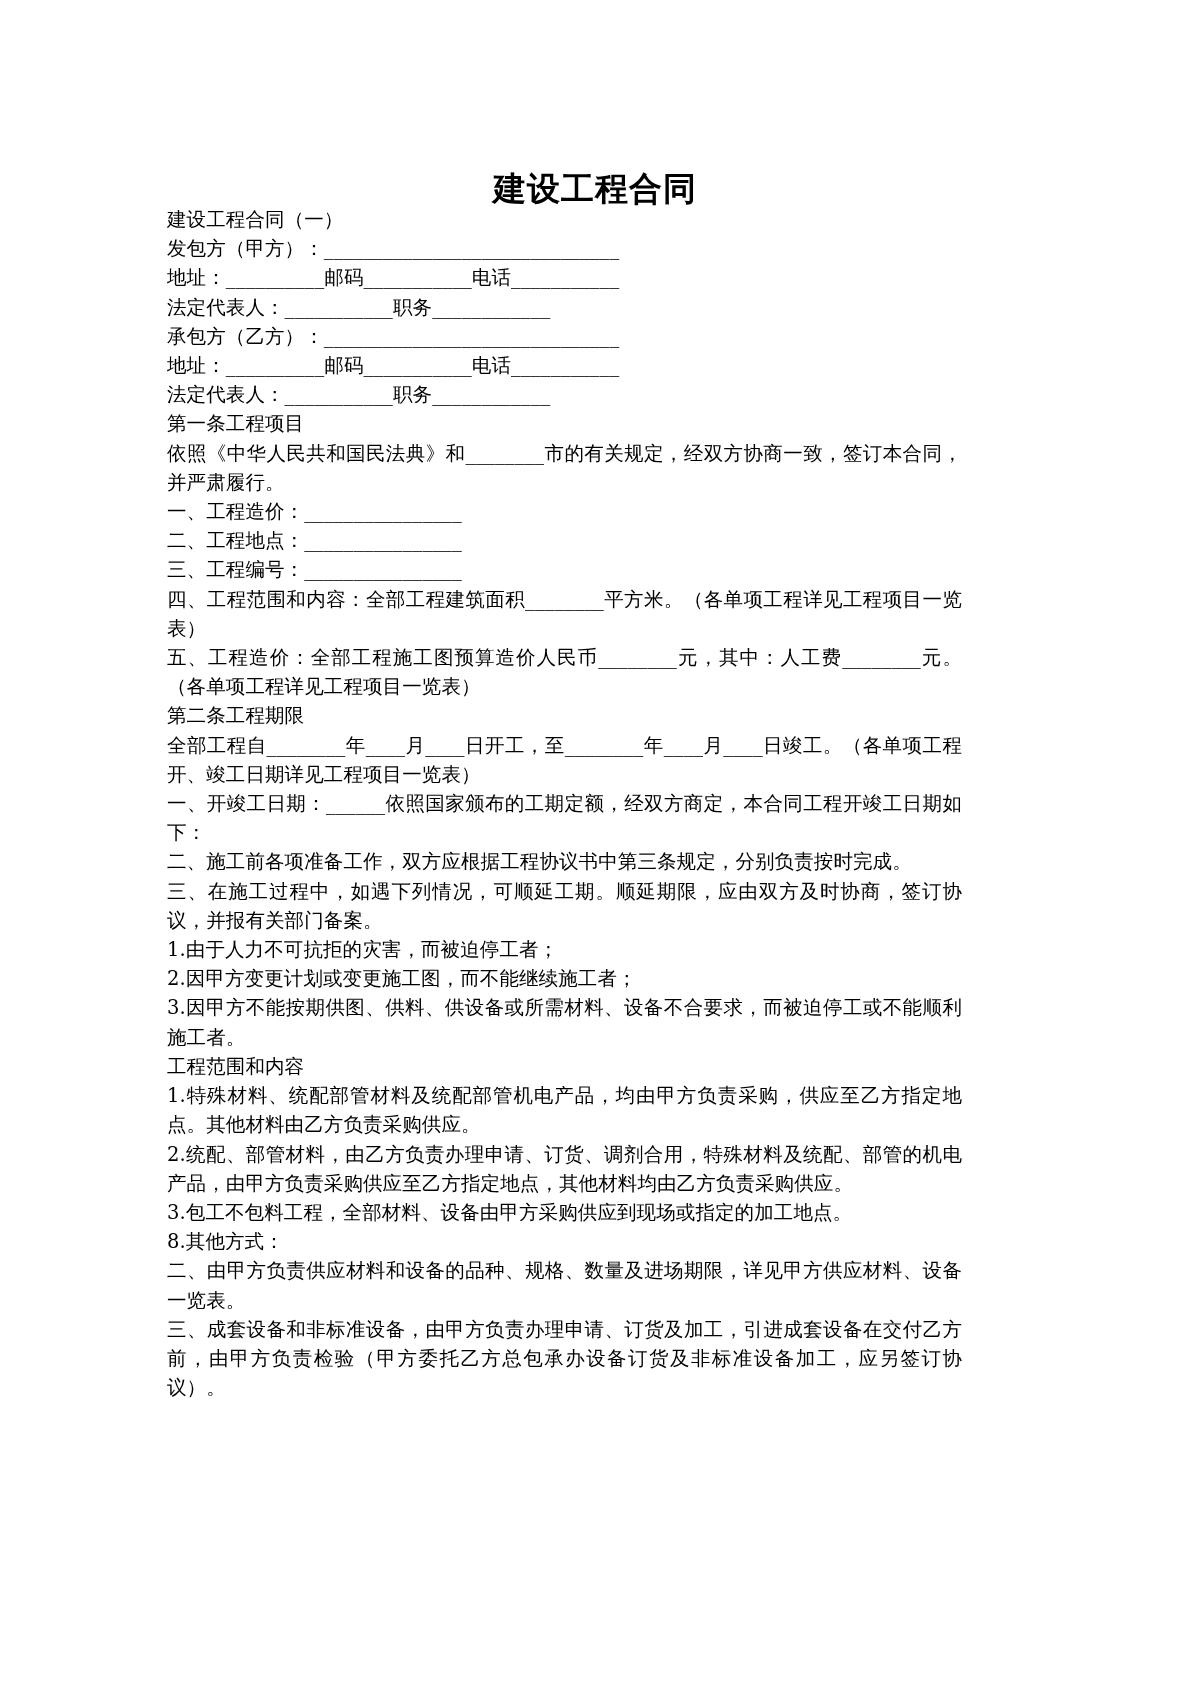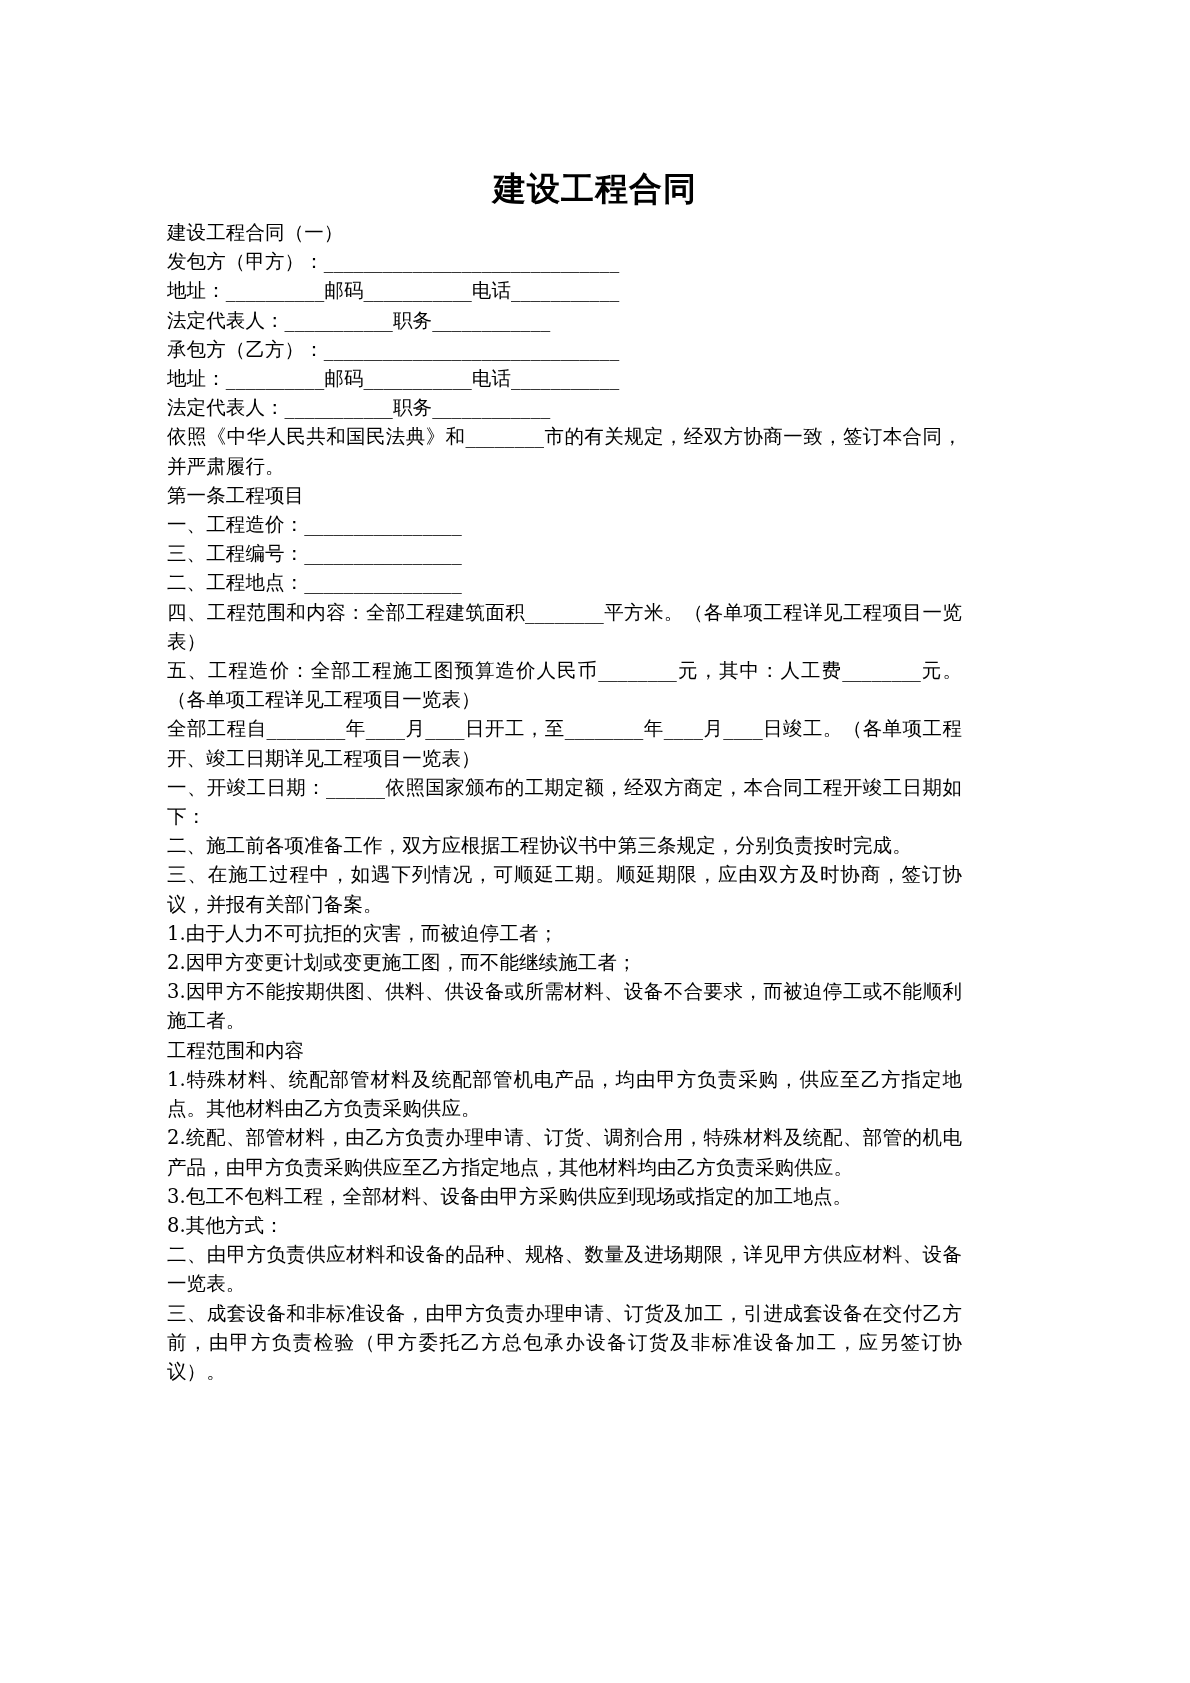"建设工程合同（一）" .body-block { top: 218px -> 205px }
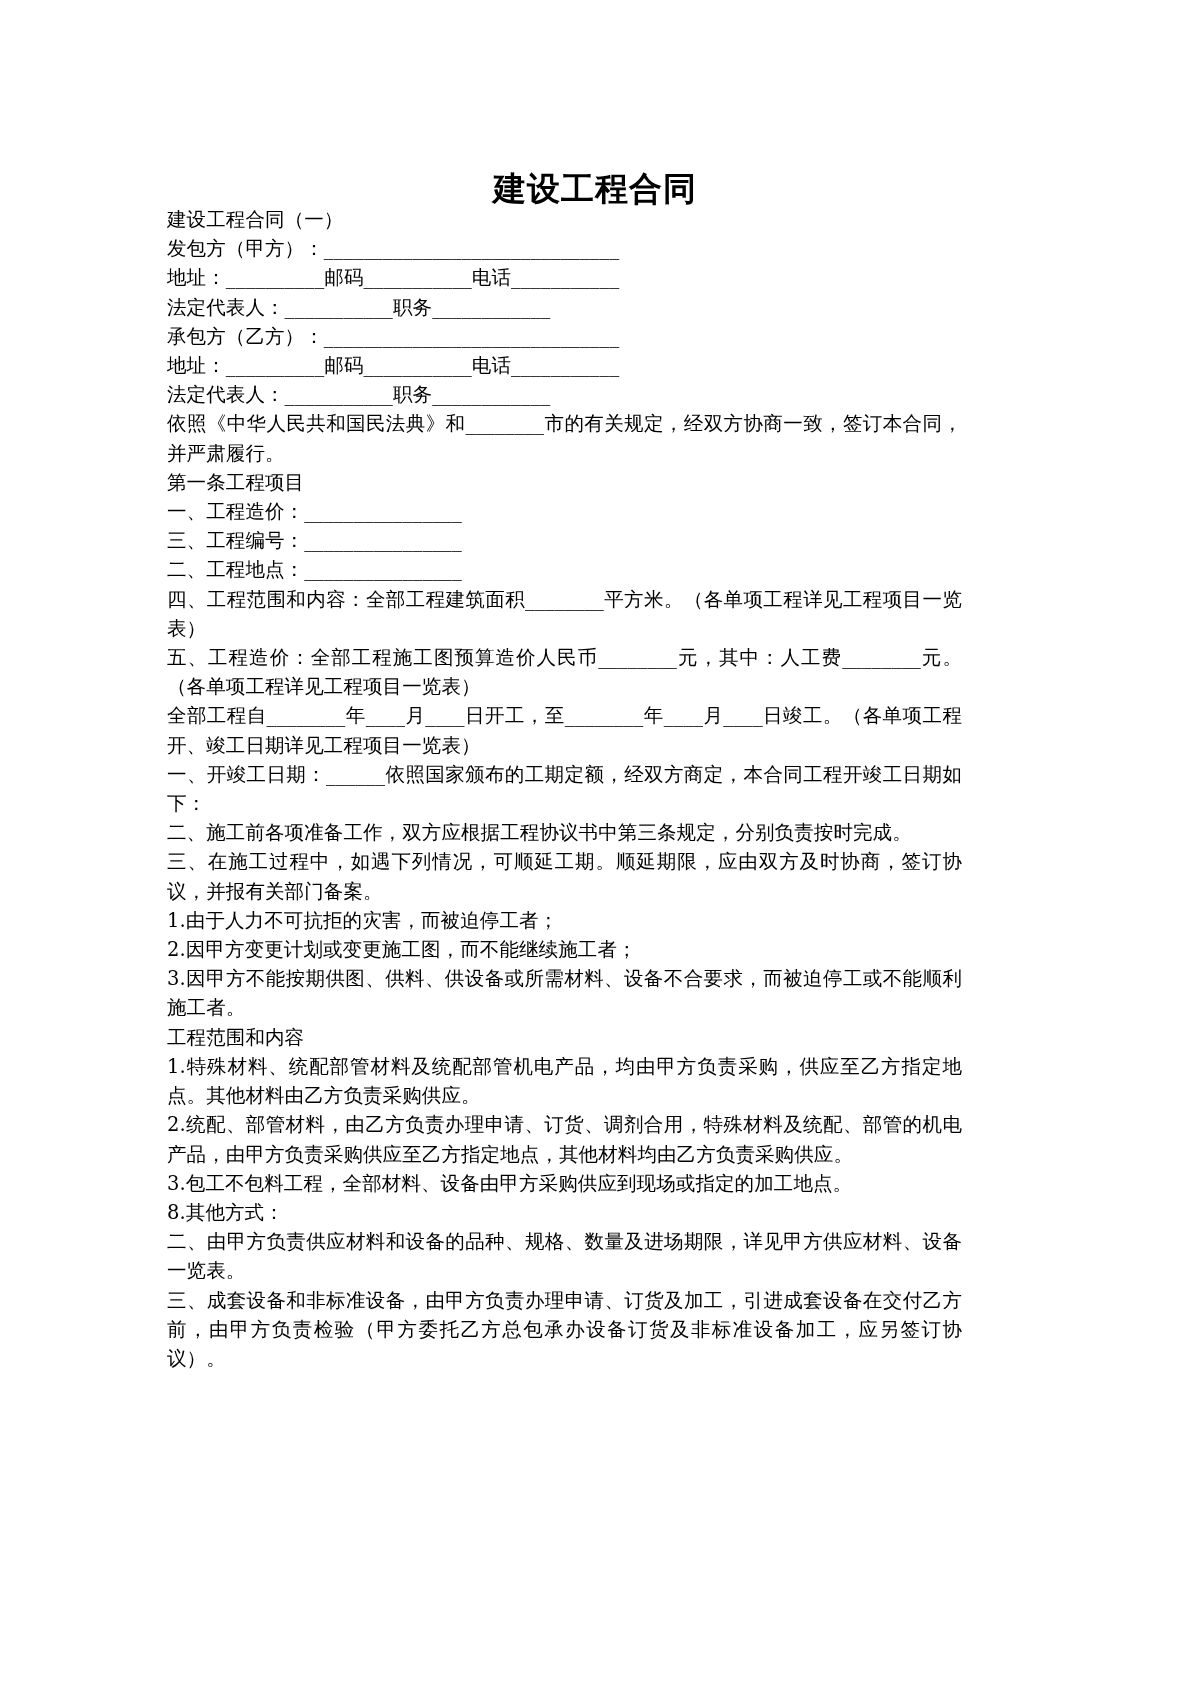"依照《中华人民共和国民法典》和________市的有关规定，经双方协商一致，签订" div.line { order: before "第一条工程项目" -> after "第一条工程项目" }
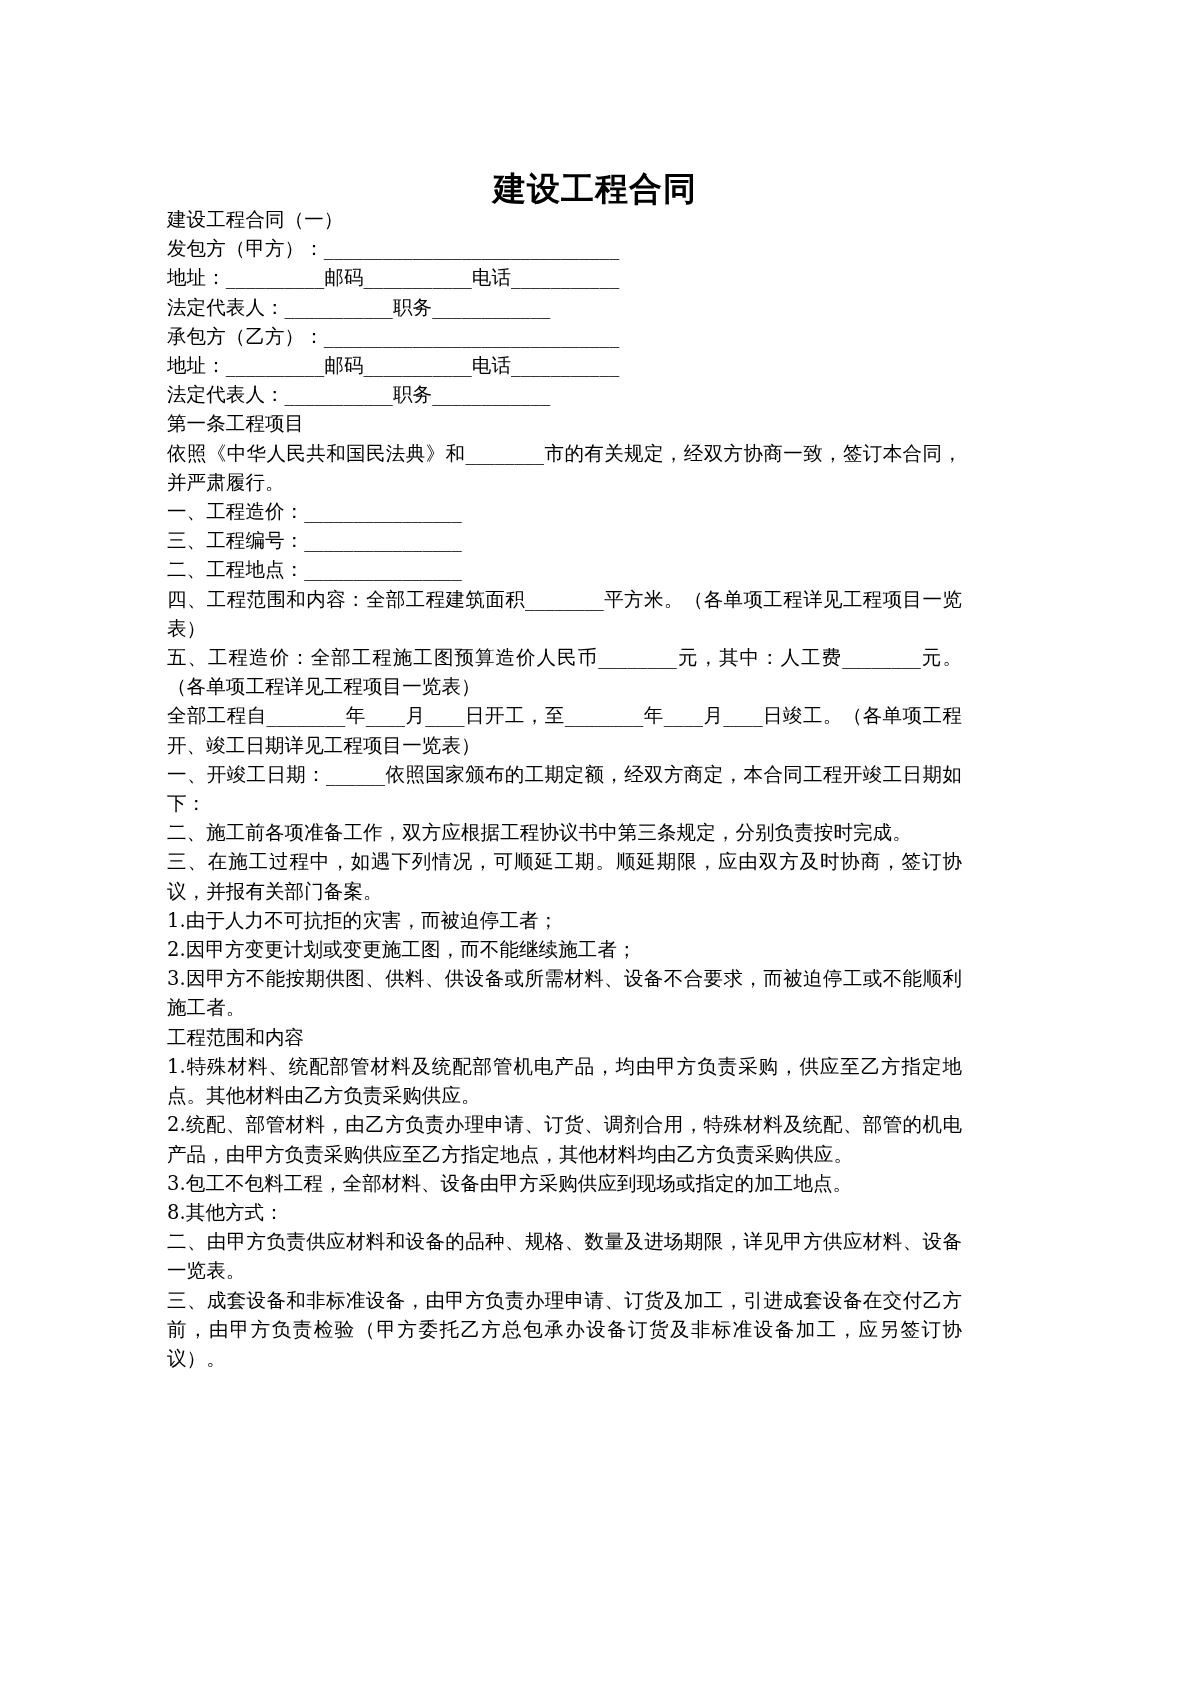"三、工程编号：________________" div.line { order: before "二、工程地点：________________" -> after "二、工程地点：________________" }
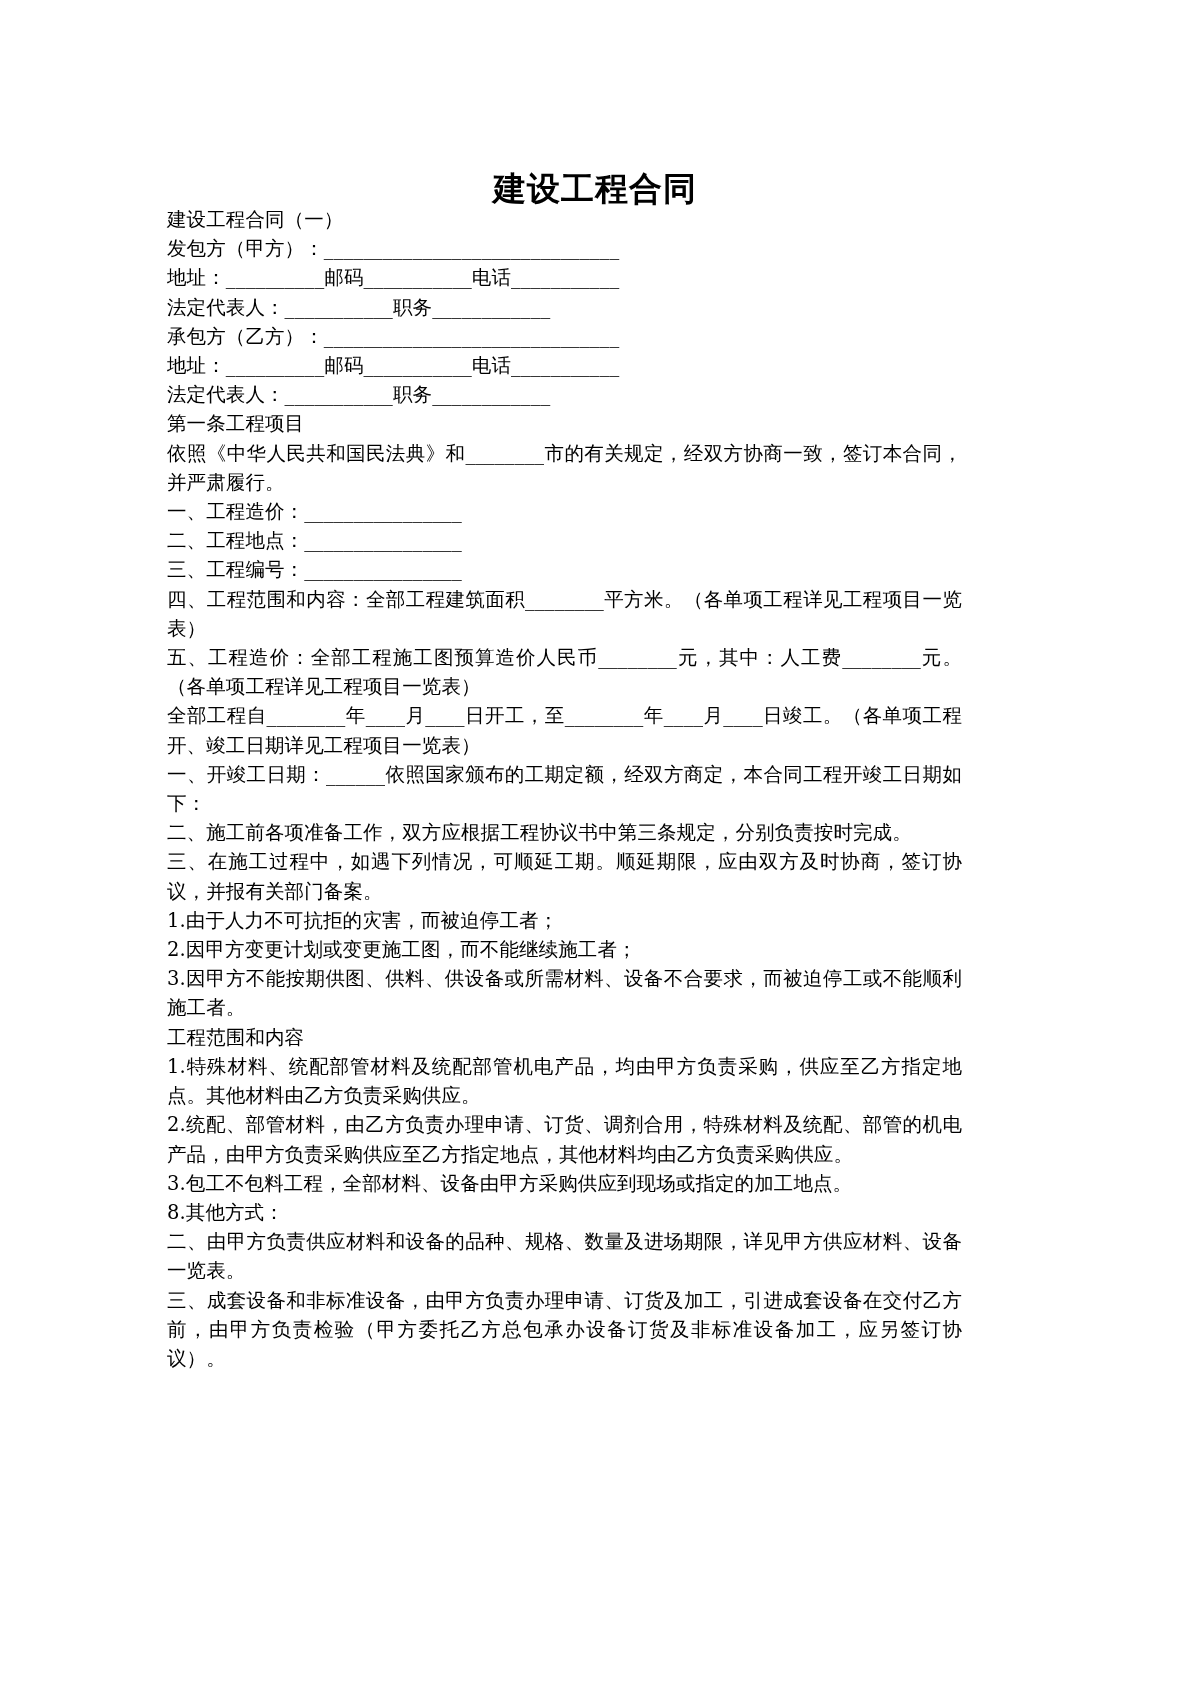"第二条工程期限" div.line { html: none -> <div>第二条工程期限</div> }
